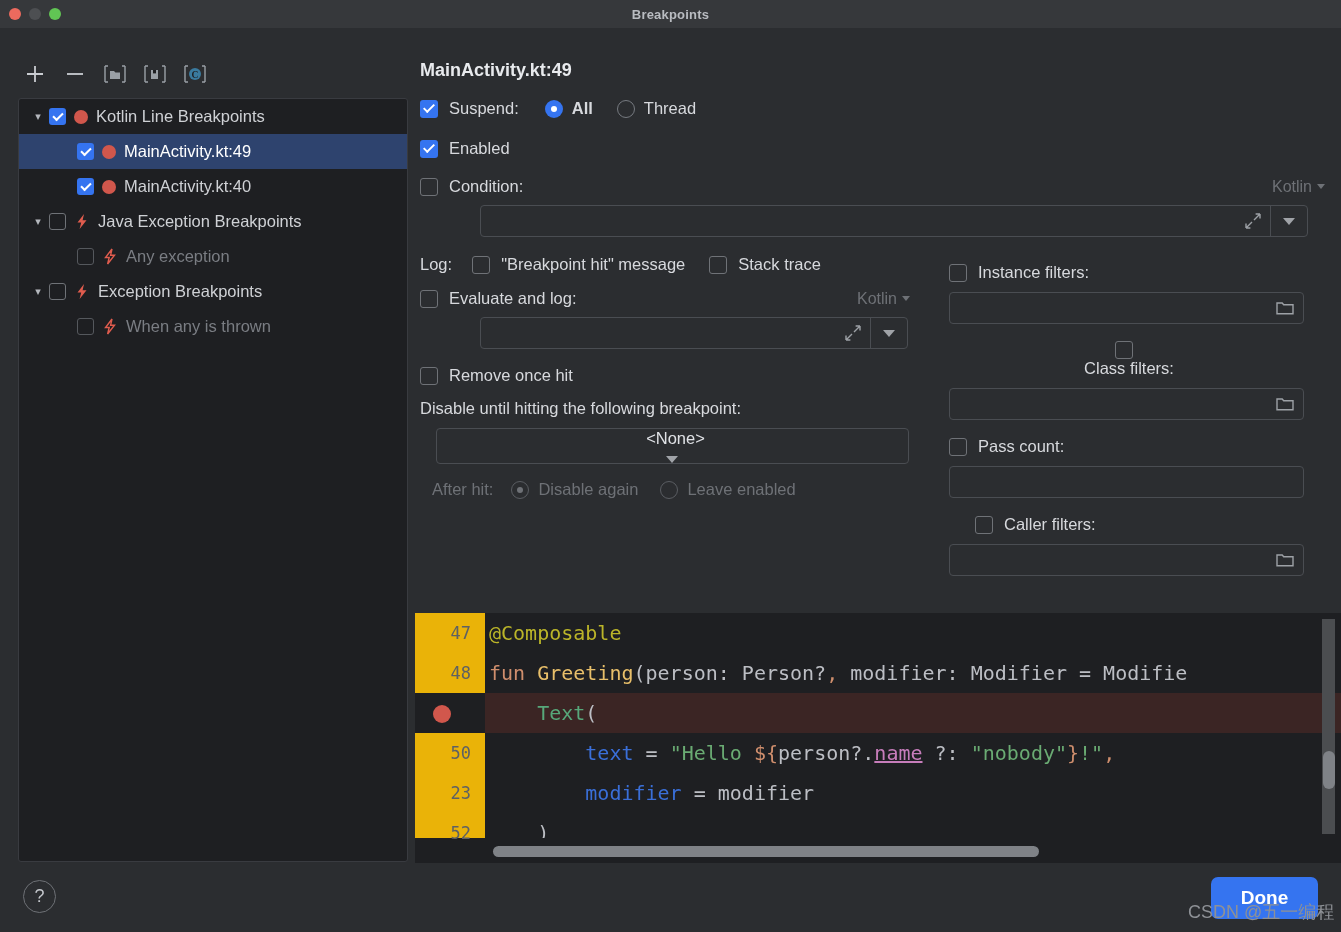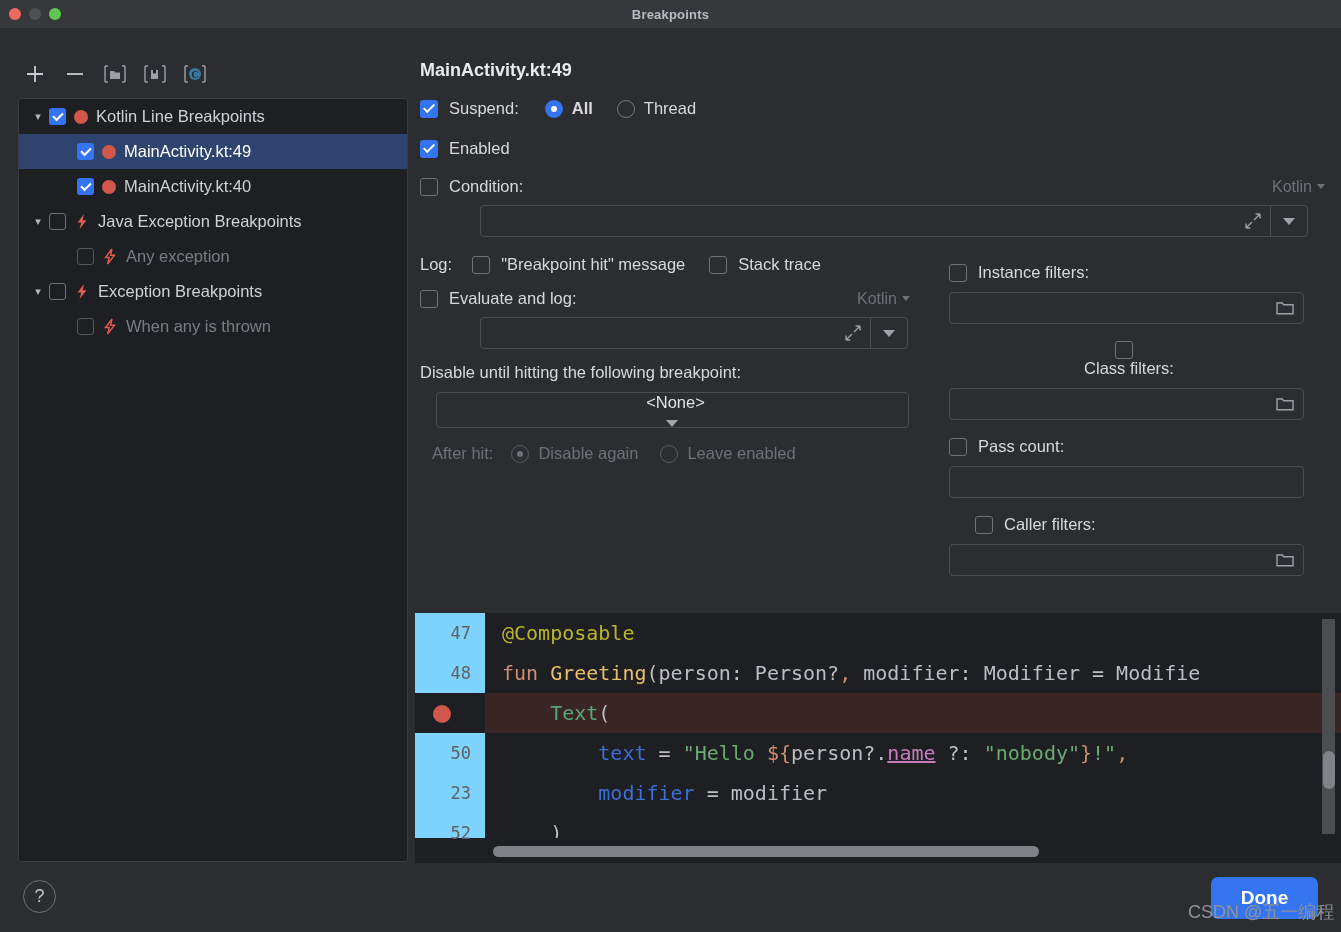"Remove once hit" div.row { html: none -> <div> <div></div> <div>Remove once hit</div> </div> }
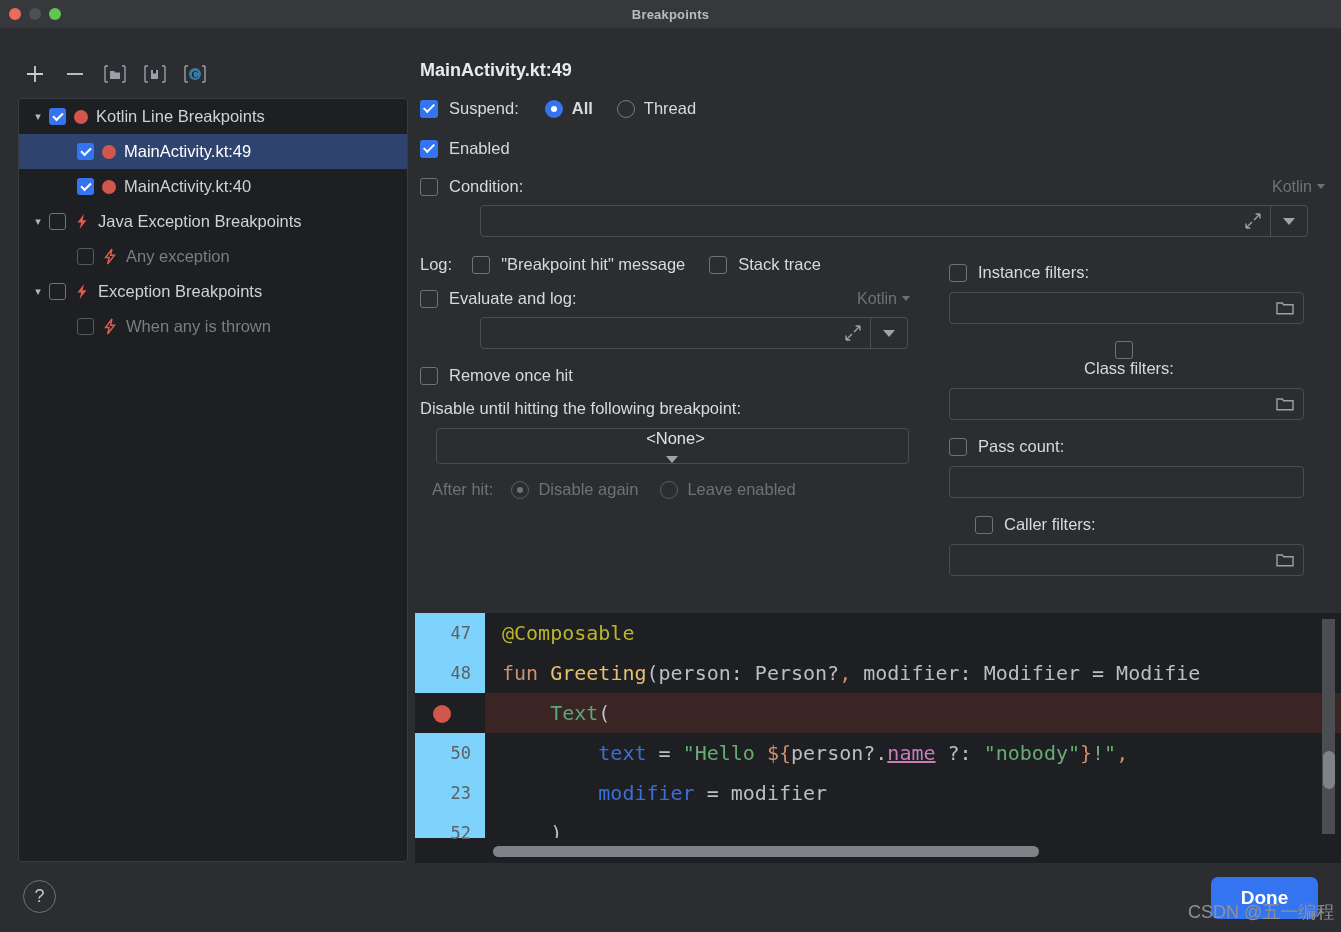"47" .gutter { background: #7dd3fc -> #eab308 }
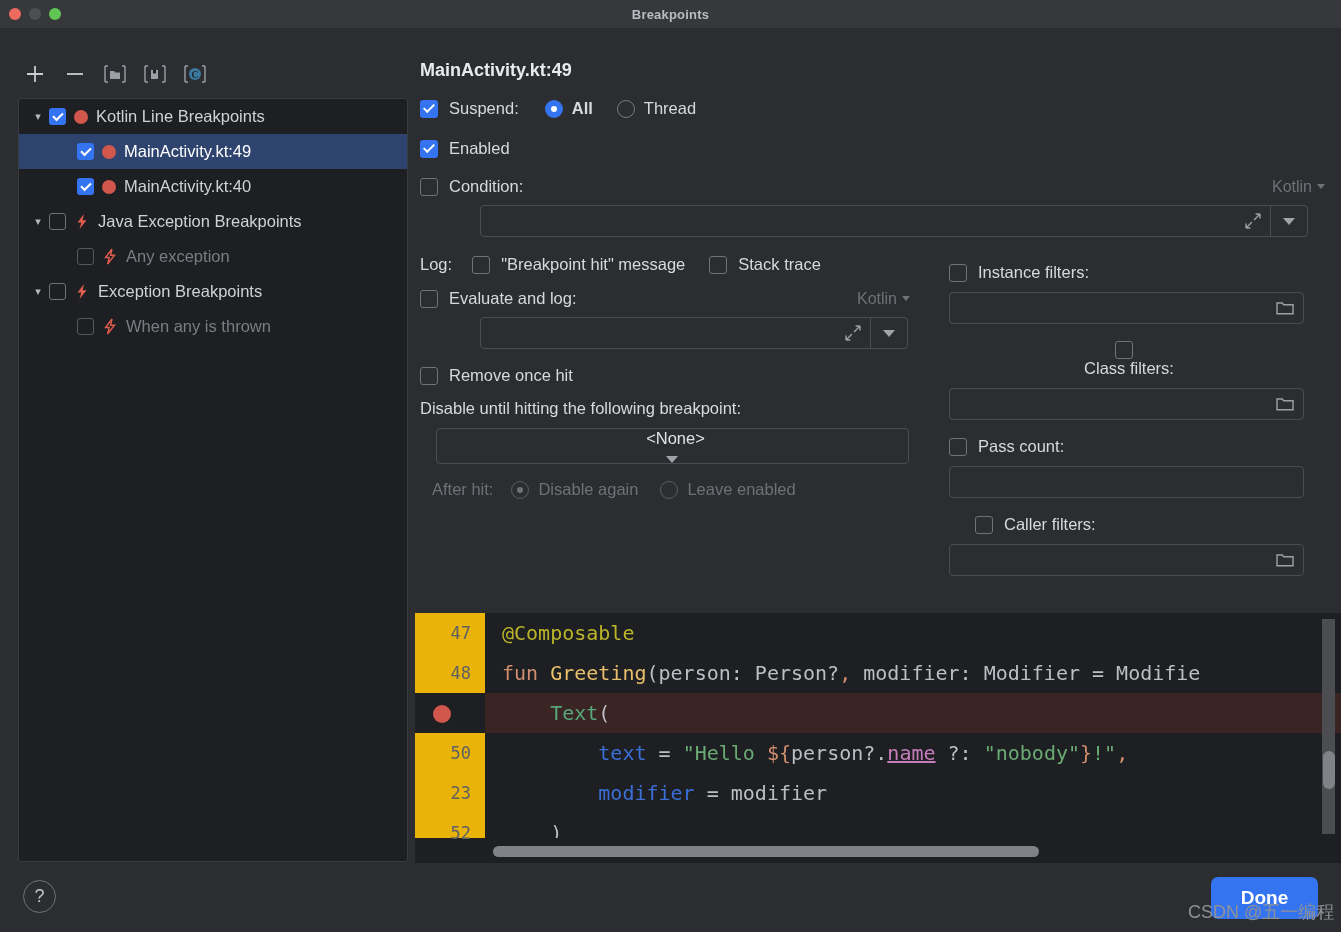"@Composable" .cline { padding-left: 17px -> 4px }
